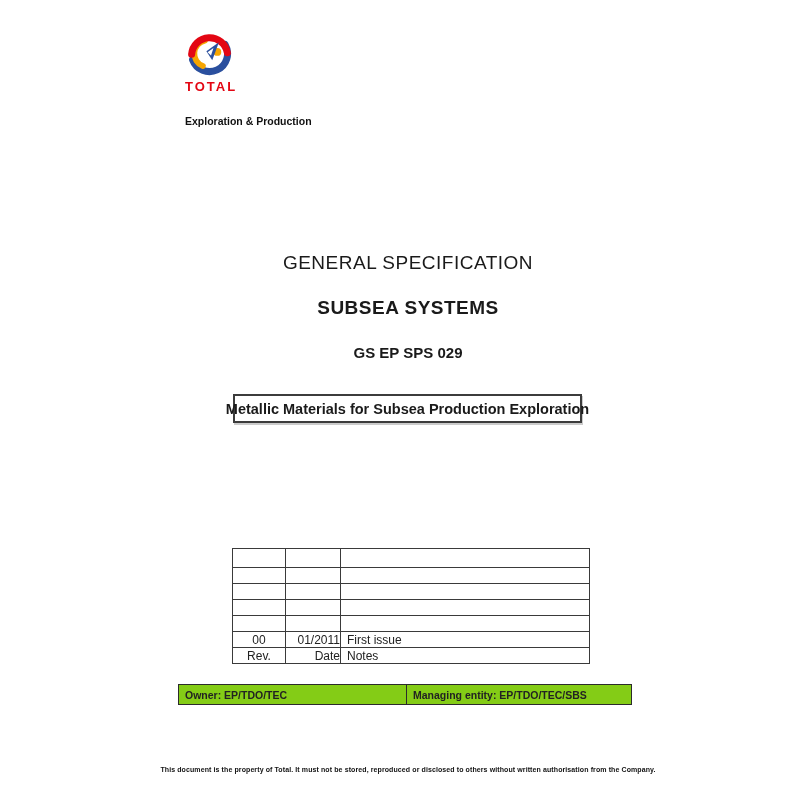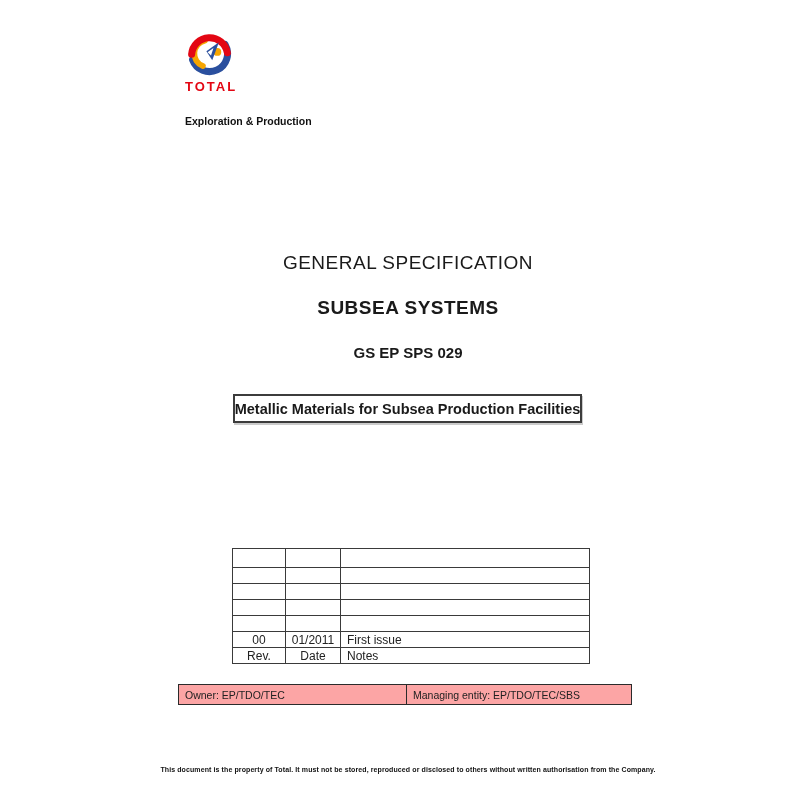"Metallic Materials for Subsea Production" span { text: Facilities -> Exploration }
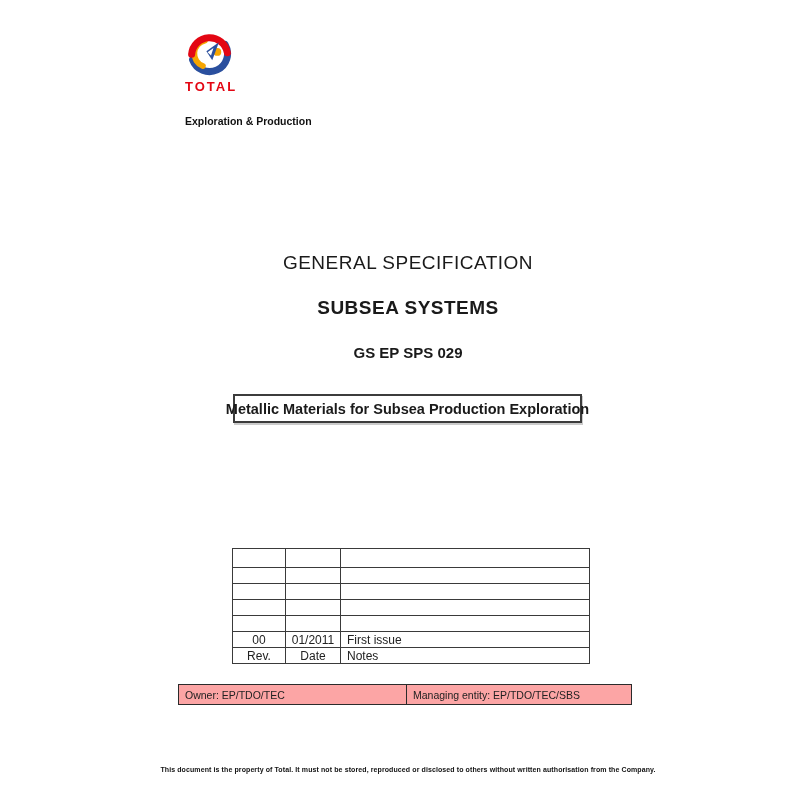"01/2011" .rev-table .c-date { text-align: center -> right }
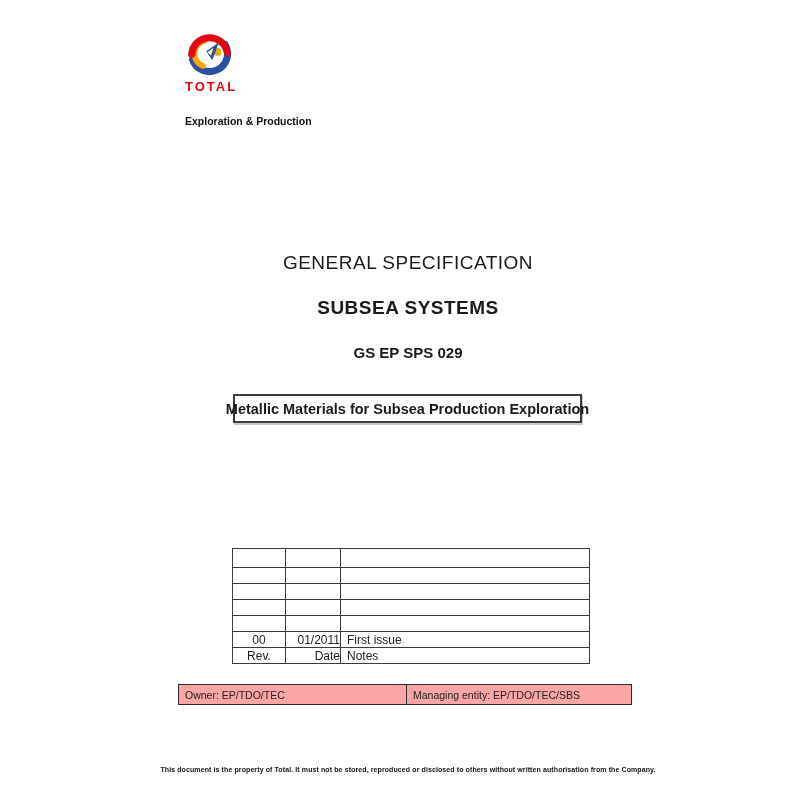"Owner: EP/TDO/TEC" .owner-bar { background: #fca5a5 -> #84cc16; font-weight: none -> bold }
